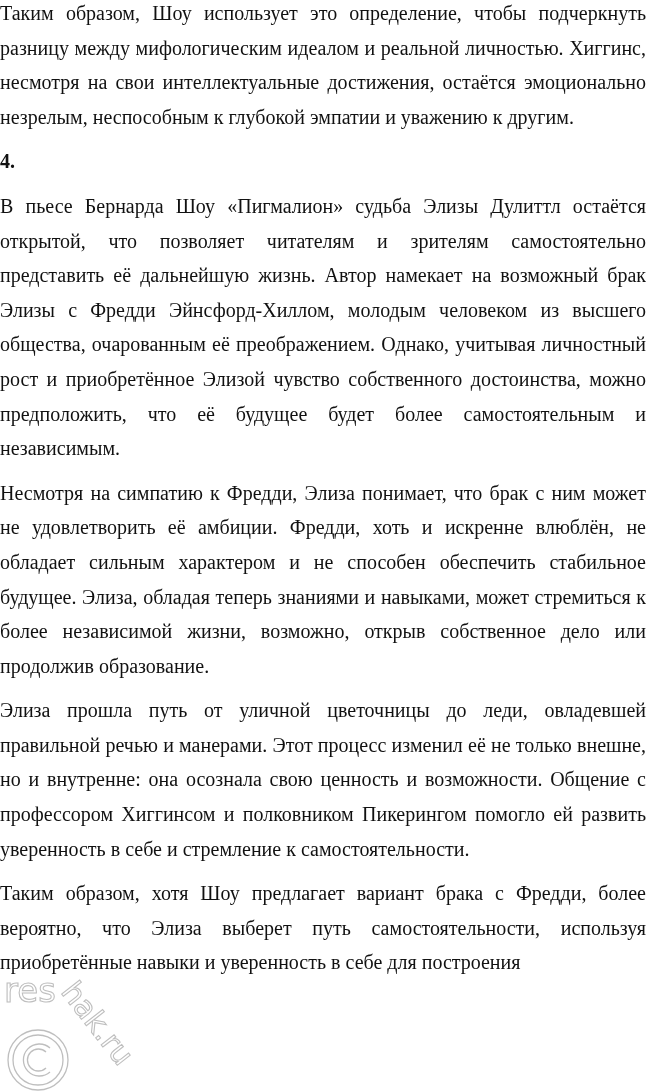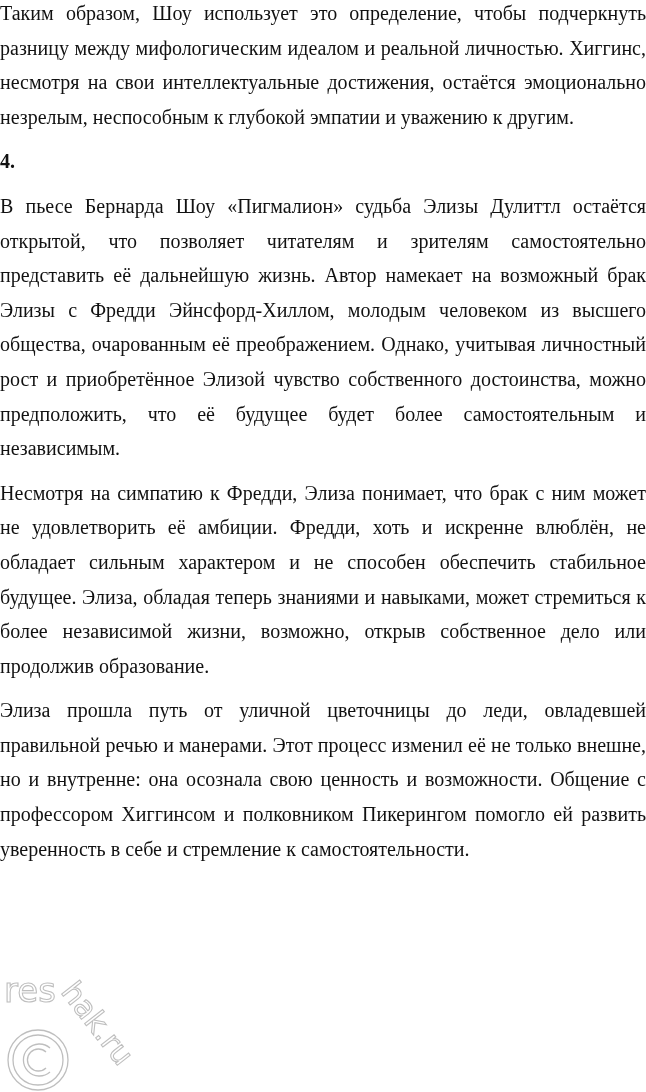"Таким образом, хотя Шоу предлагает" p.para { html: none -> <p>Таким образом, хотя Шоу предлагает вариант брака с Фредди, более вероятно, что Элиза выберет путь самостоятельности, используя приобретённые навыки и уверенность в себе для построения</p> }
